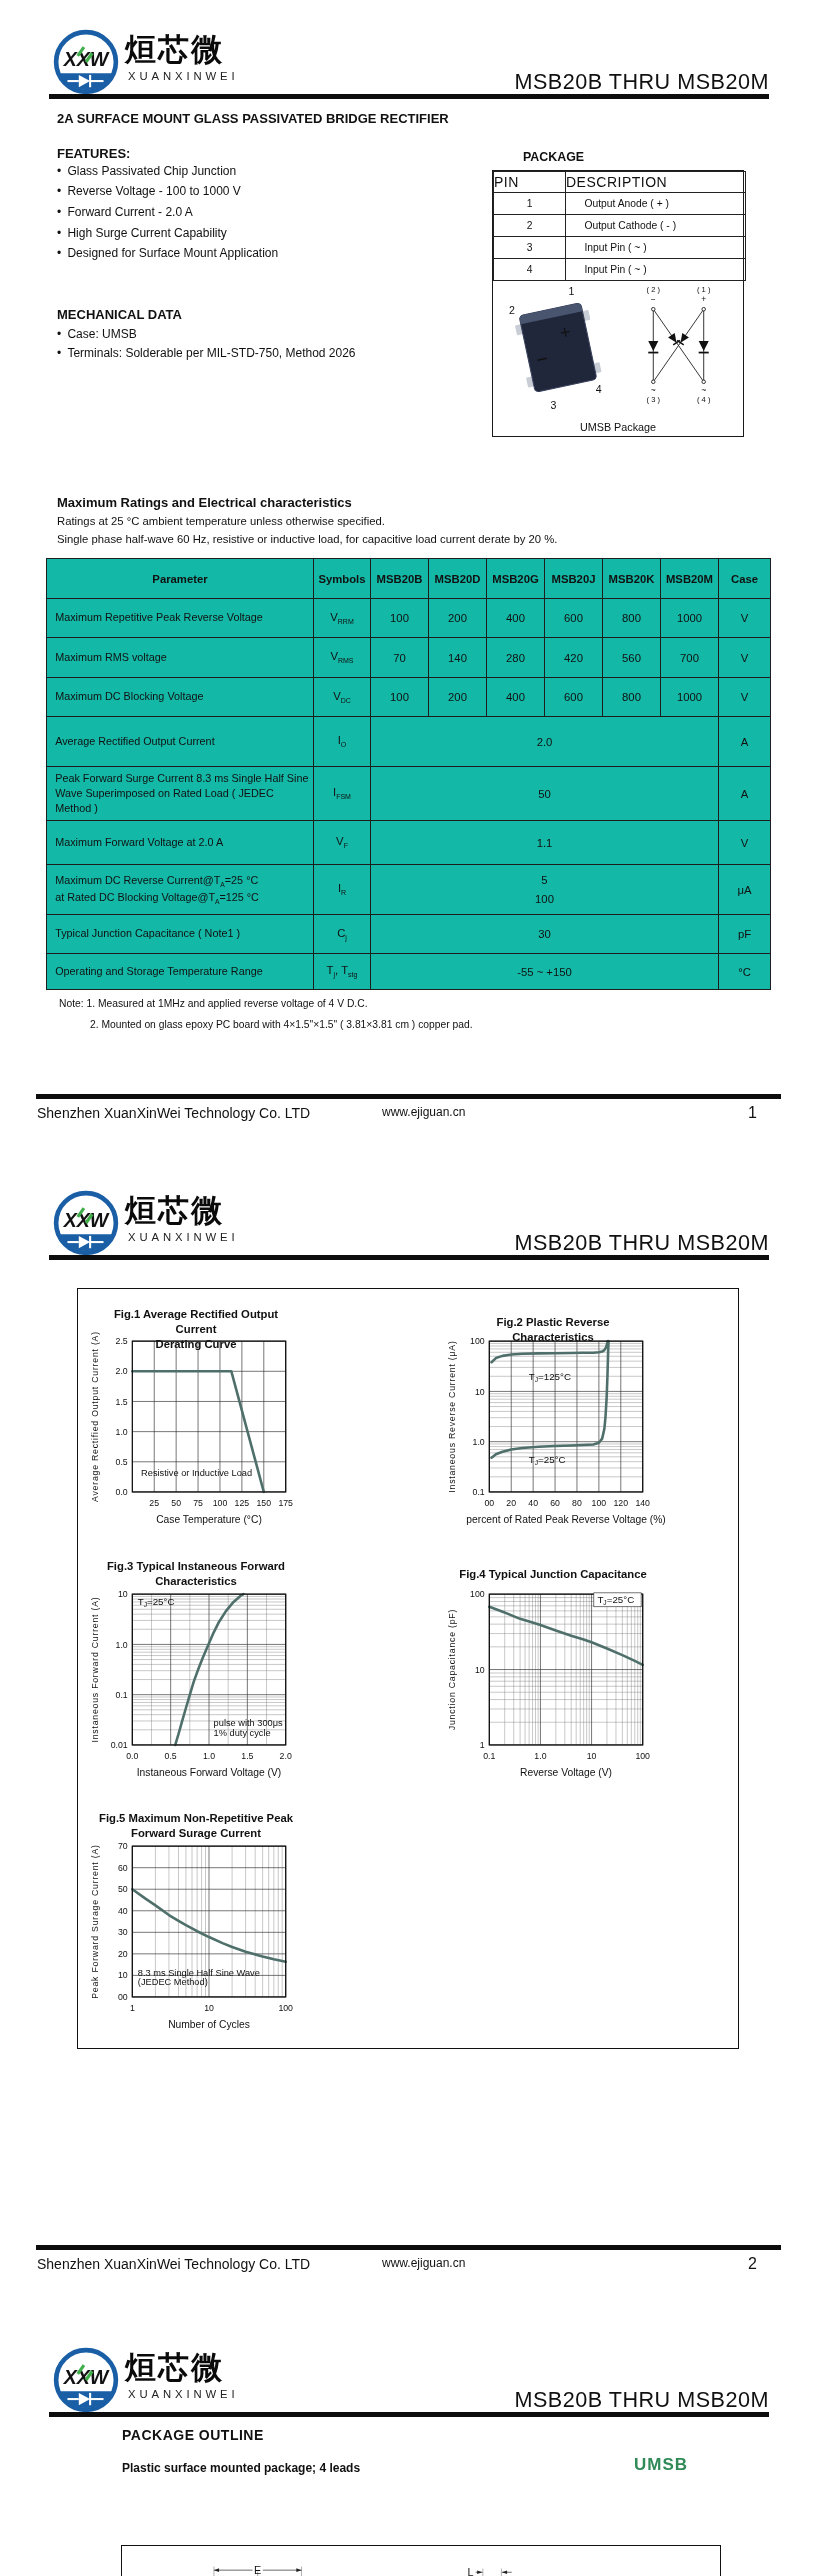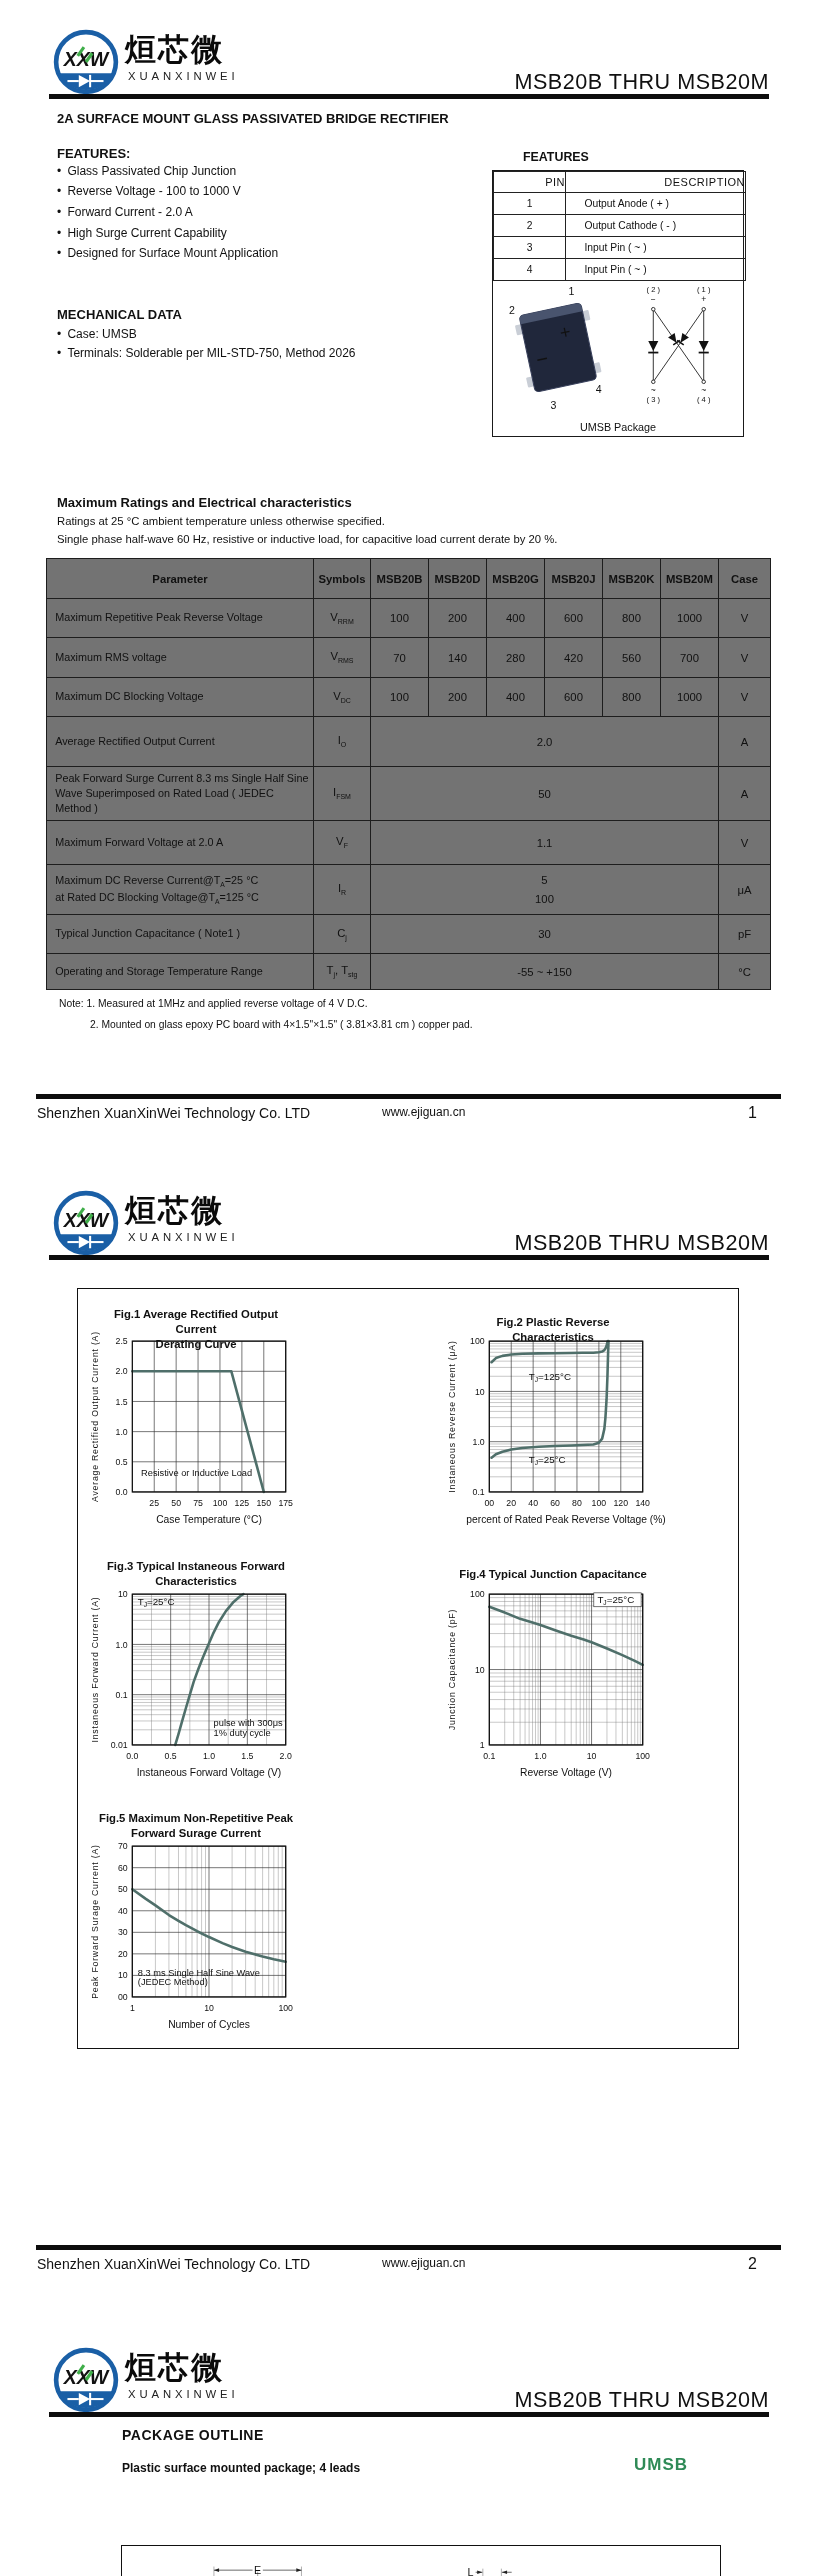"FEATURES" div.abs { text: FEATURES -> PACKAGE }
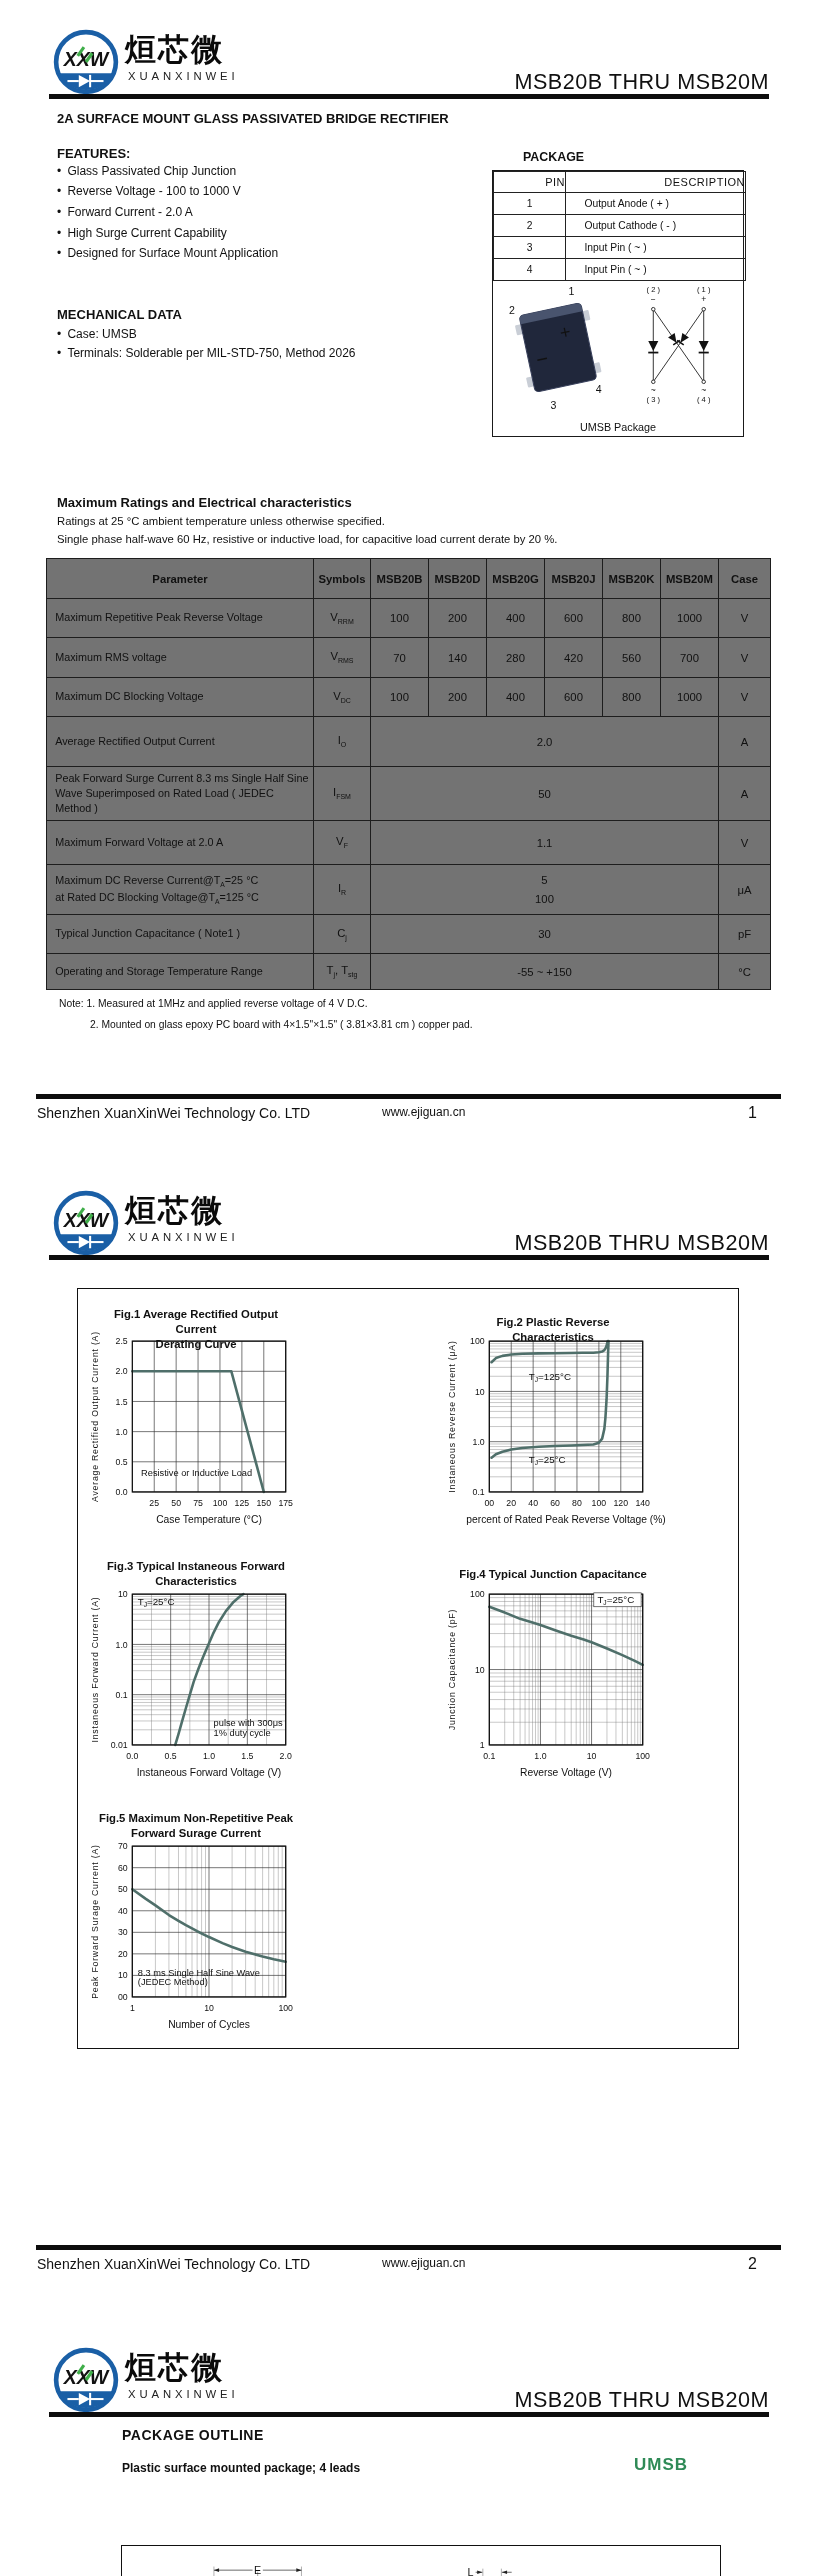"PIN" .pin-table .ph { font-size: 11px -> 14px; text-align: right -> left }
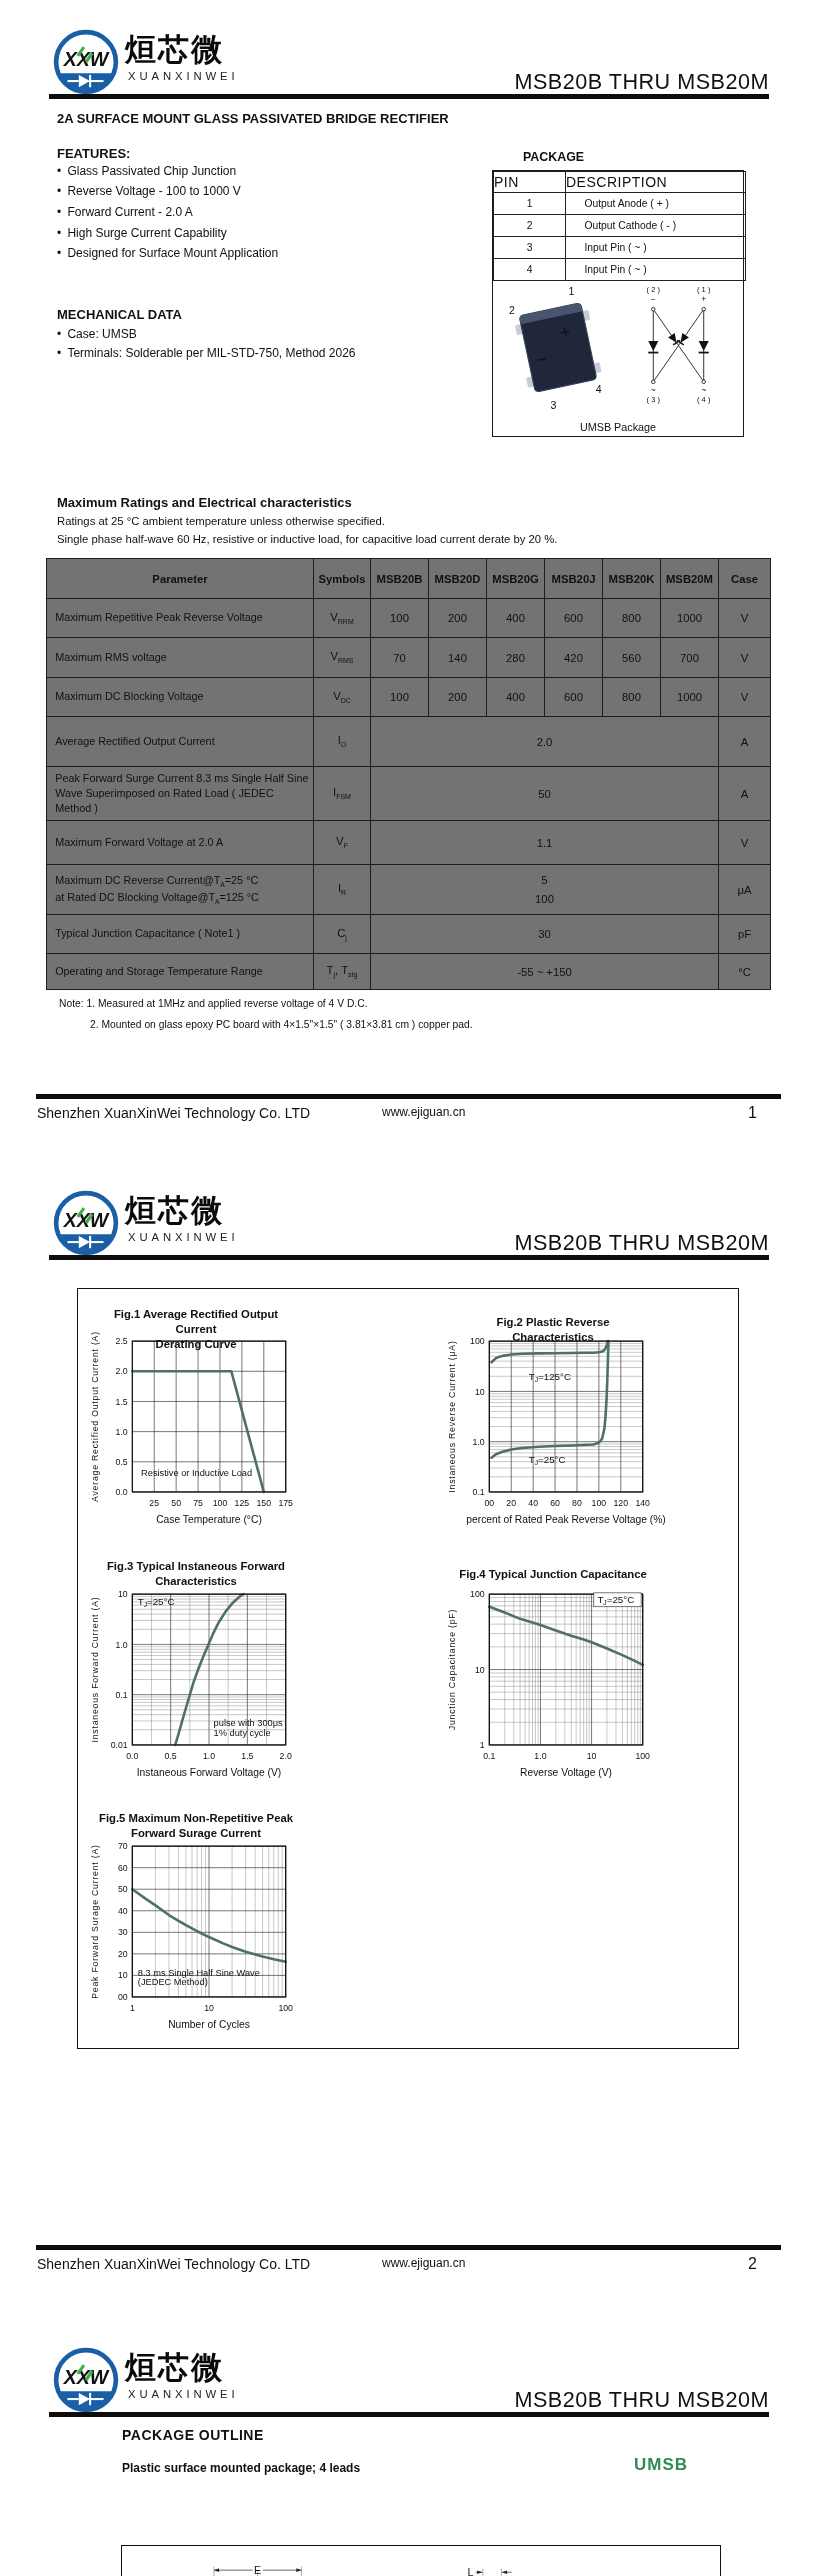"Parameter" .rt { background: #737373 -> #14b8a6 }
